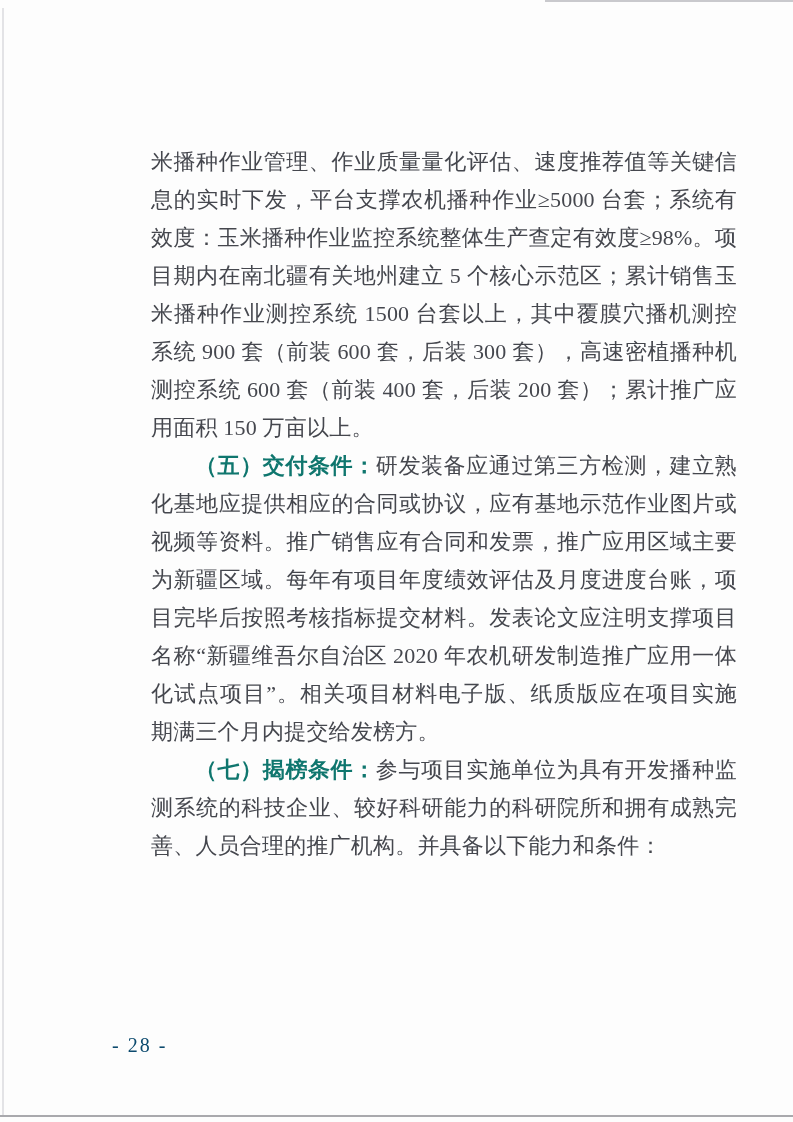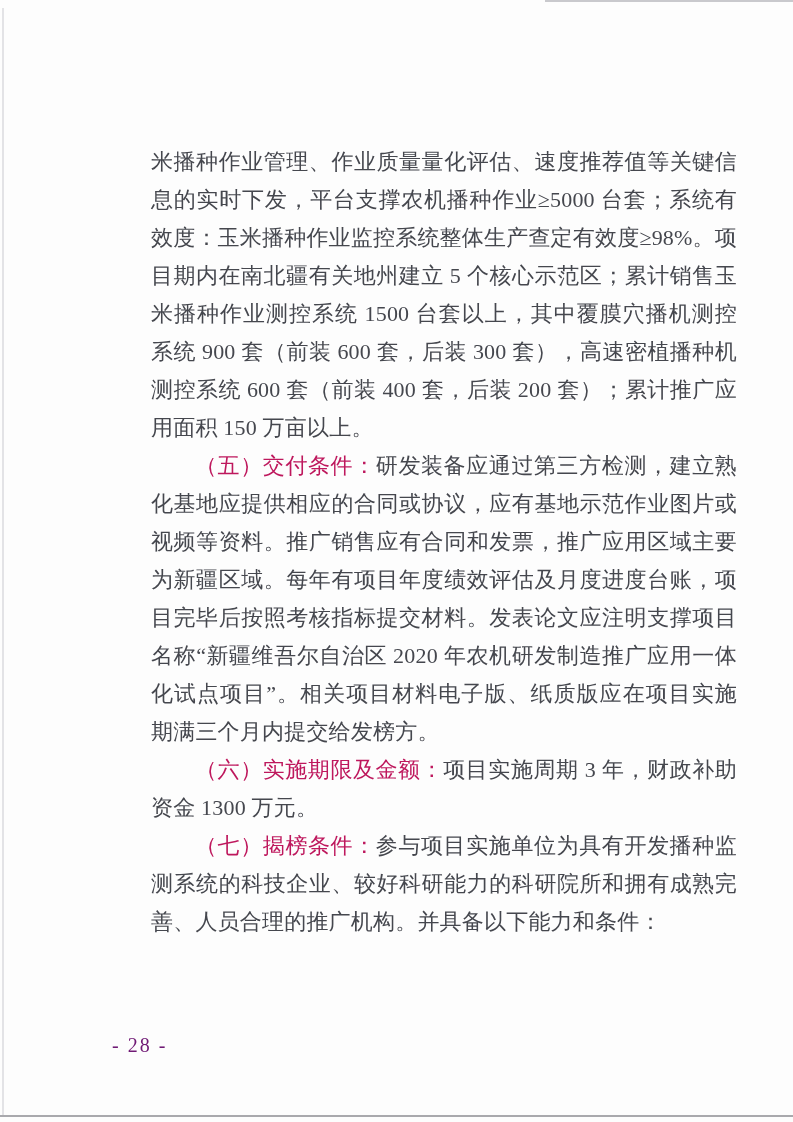"（五）交付条件：" .hd { color: #be185d -> #0f766e; font-weight: normal -> bold }
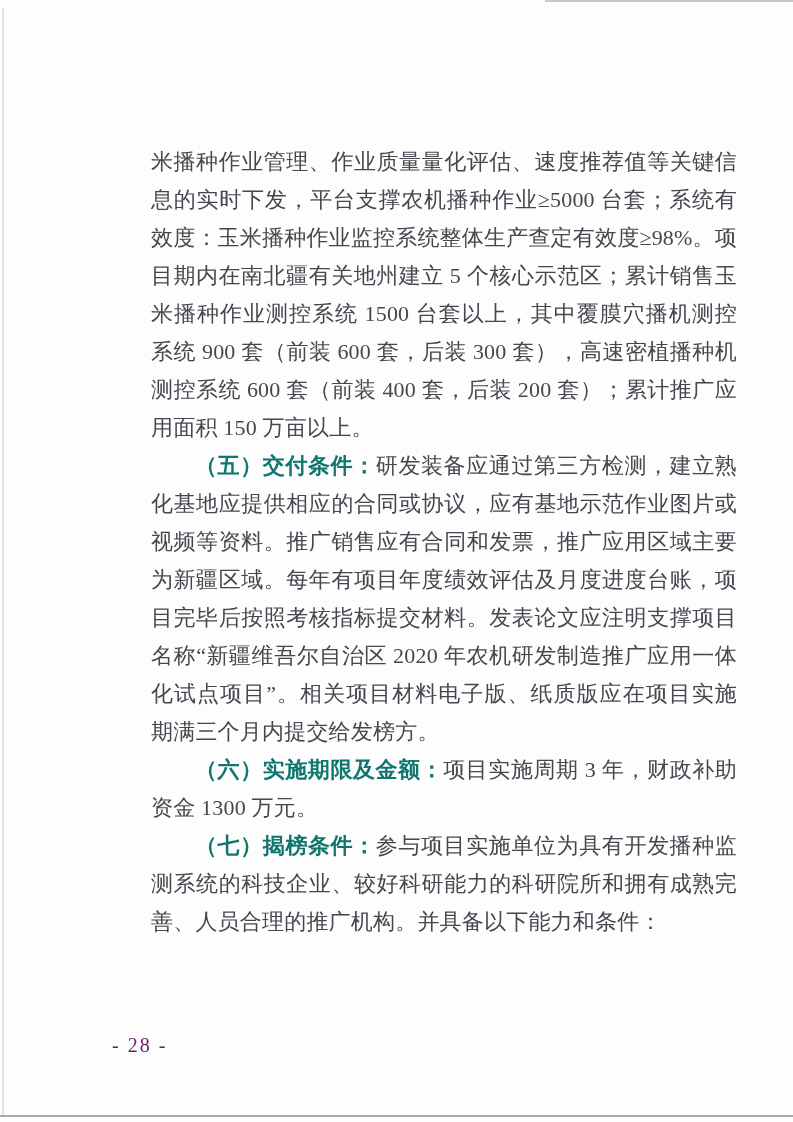"（六）实施期限及金额：项目实施周期 3 年，财政补助资金 1300 万元。" p.indent { html: <p><span>（六）实施期限及金额：</span><span>项目实施周期 3 年，财政补助资金 1300 万元。</span></p> -> none }
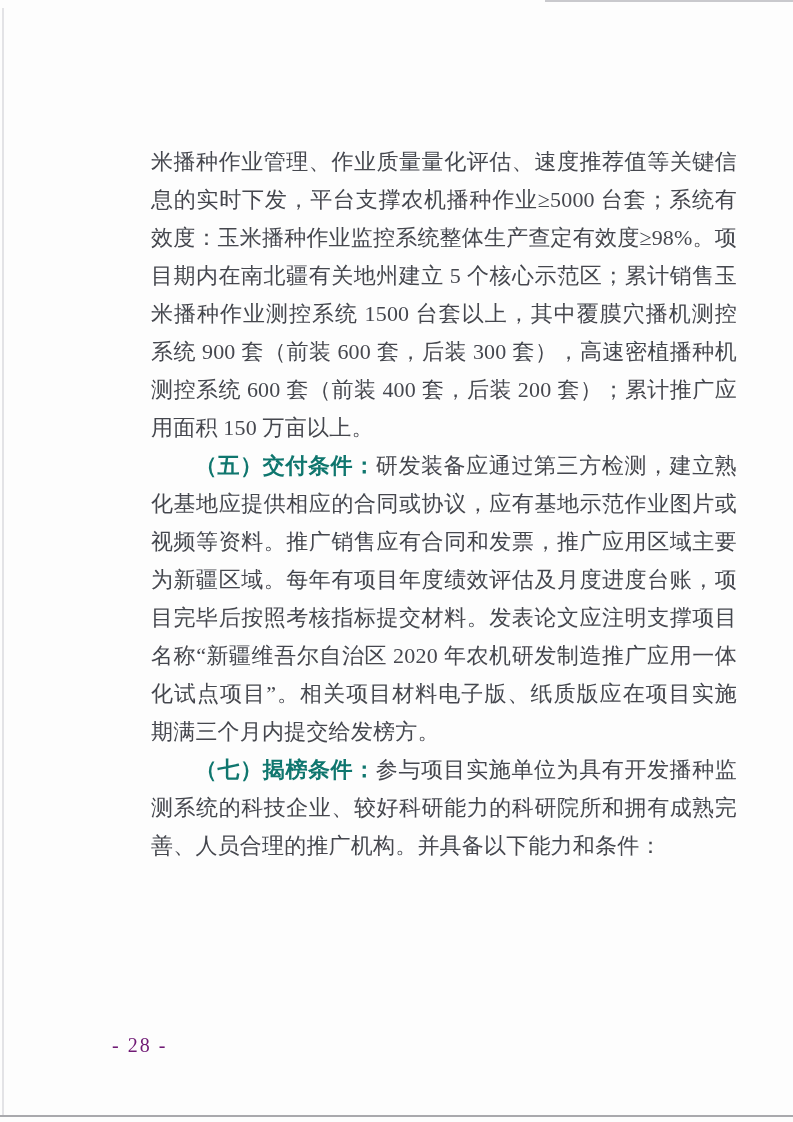"- 28 -" .page-number { color: #701a75 -> #0c4a6e }
